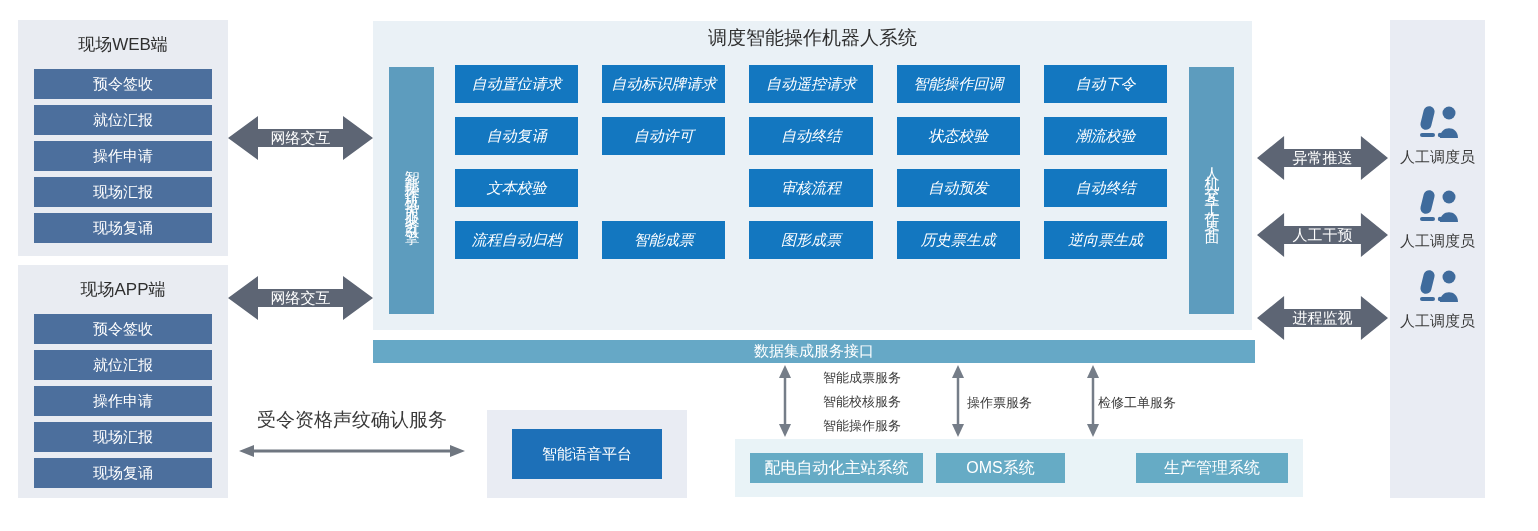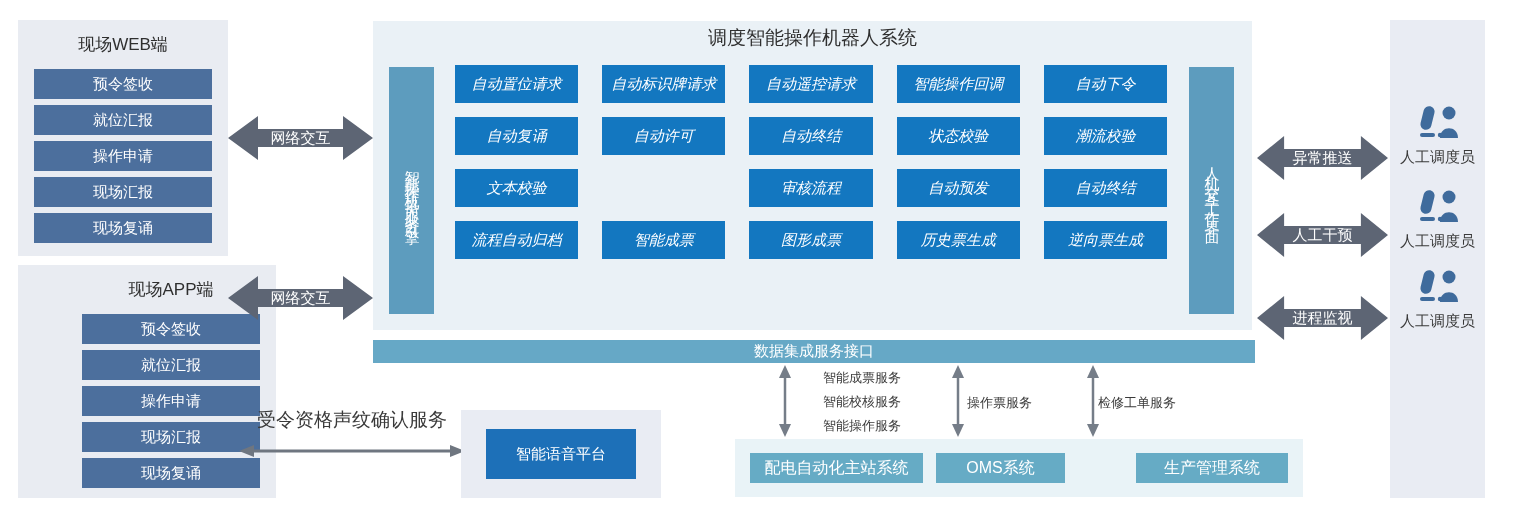"现场APP端" div.client-panel { padding-left: 48px -> none }
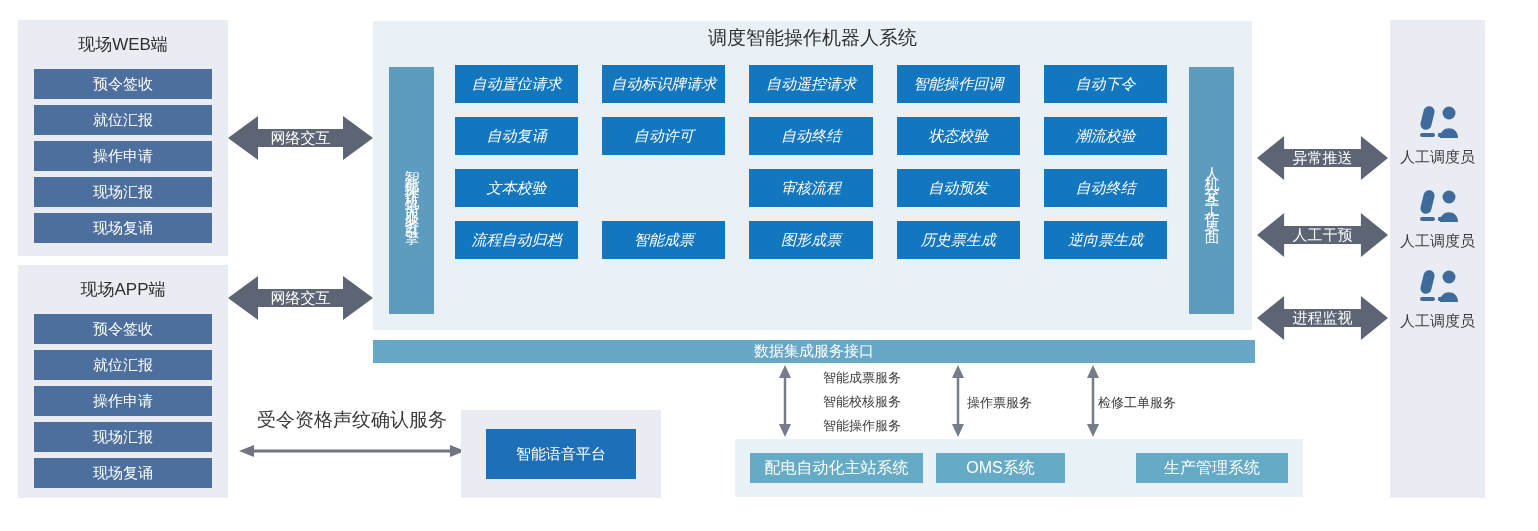"智能语音平台" .voice-panel { left: 461px -> 487px }
